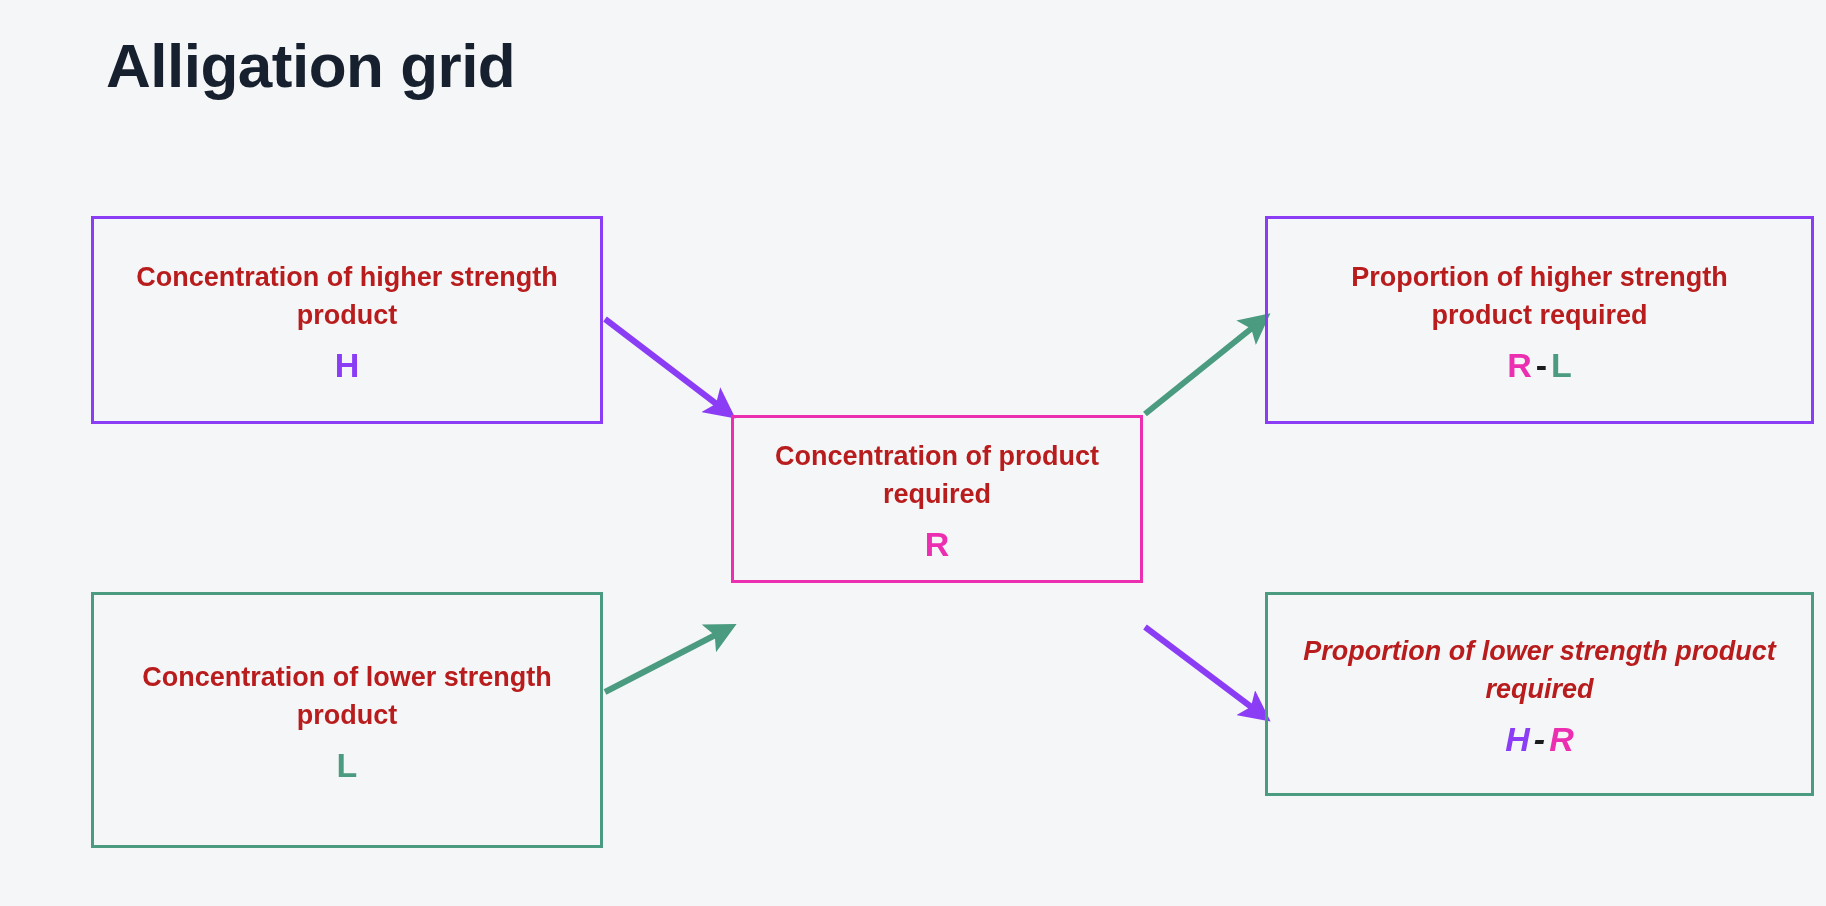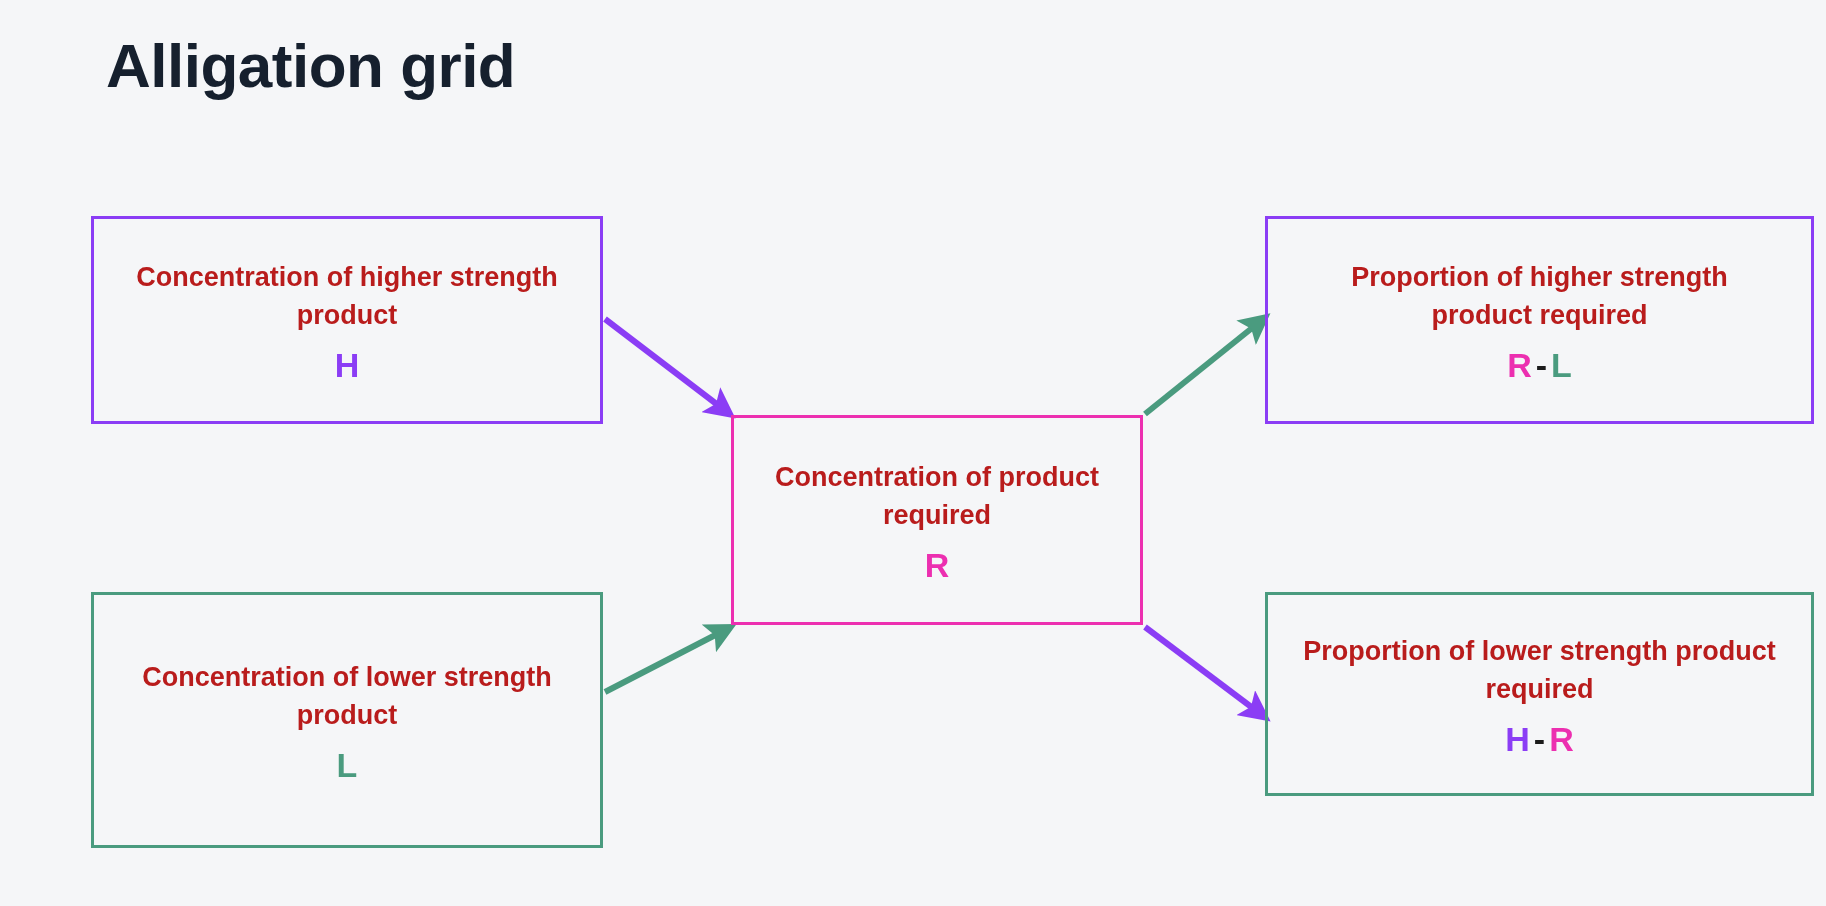"Concentration of product required" #box-r { height: 210px -> 168px }
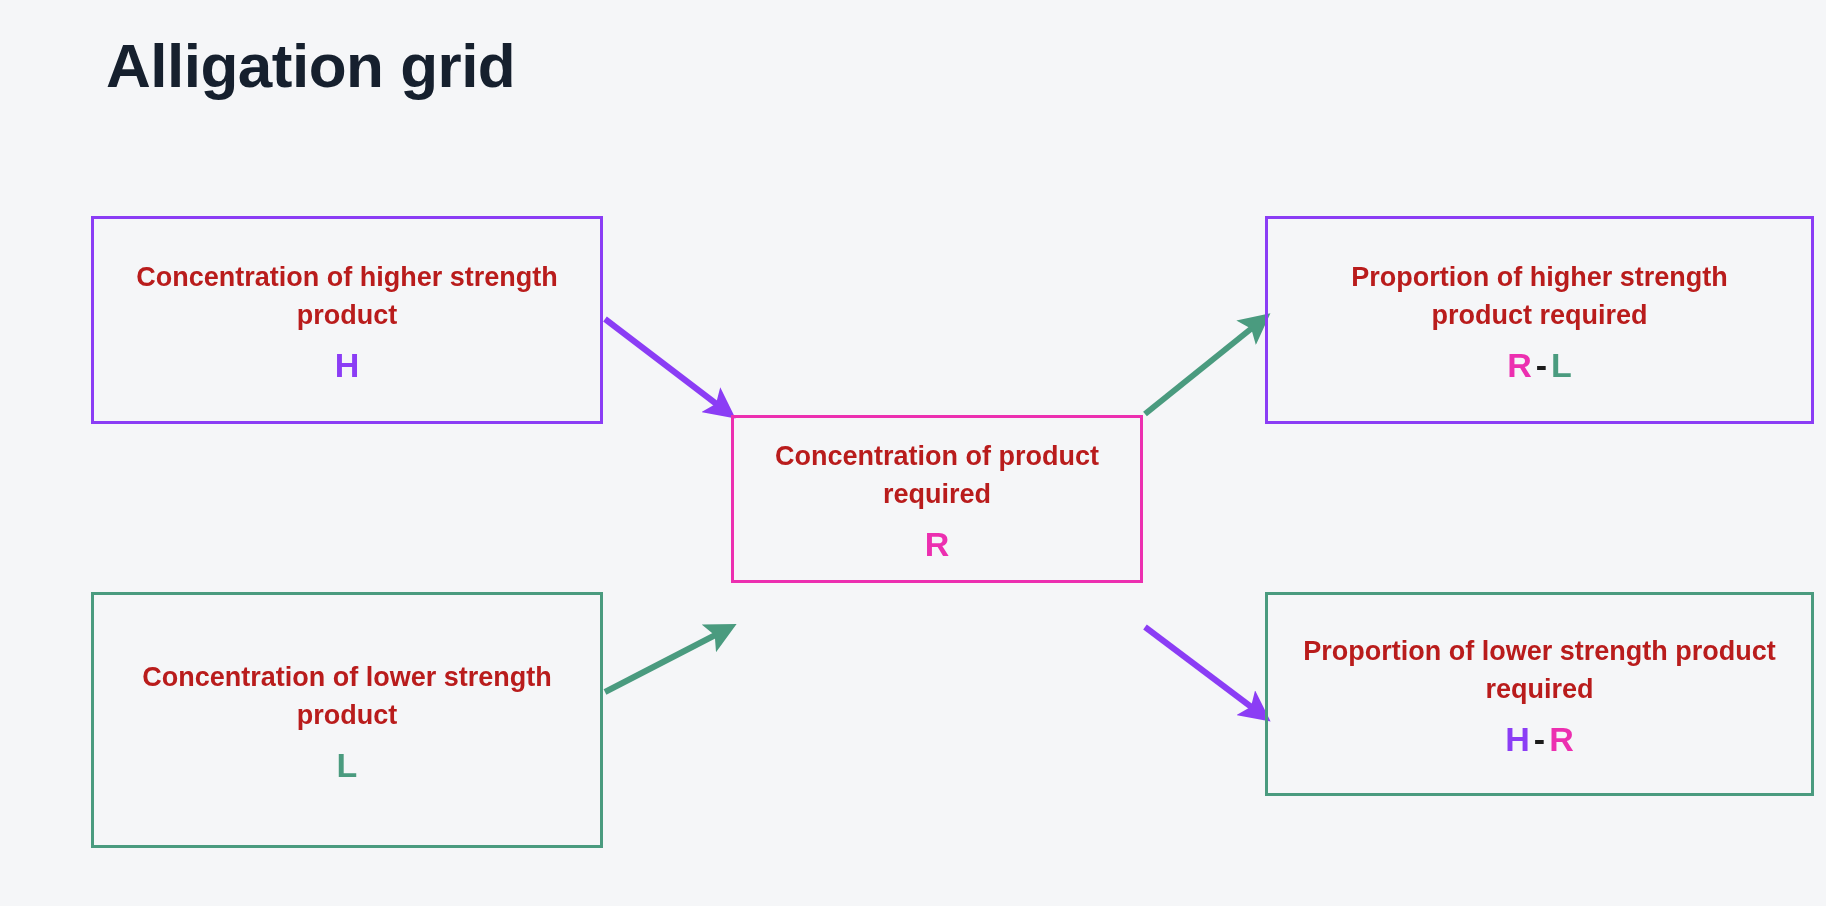"Proportion of lower strength product" #box-hr { font-style: none -> italic }
